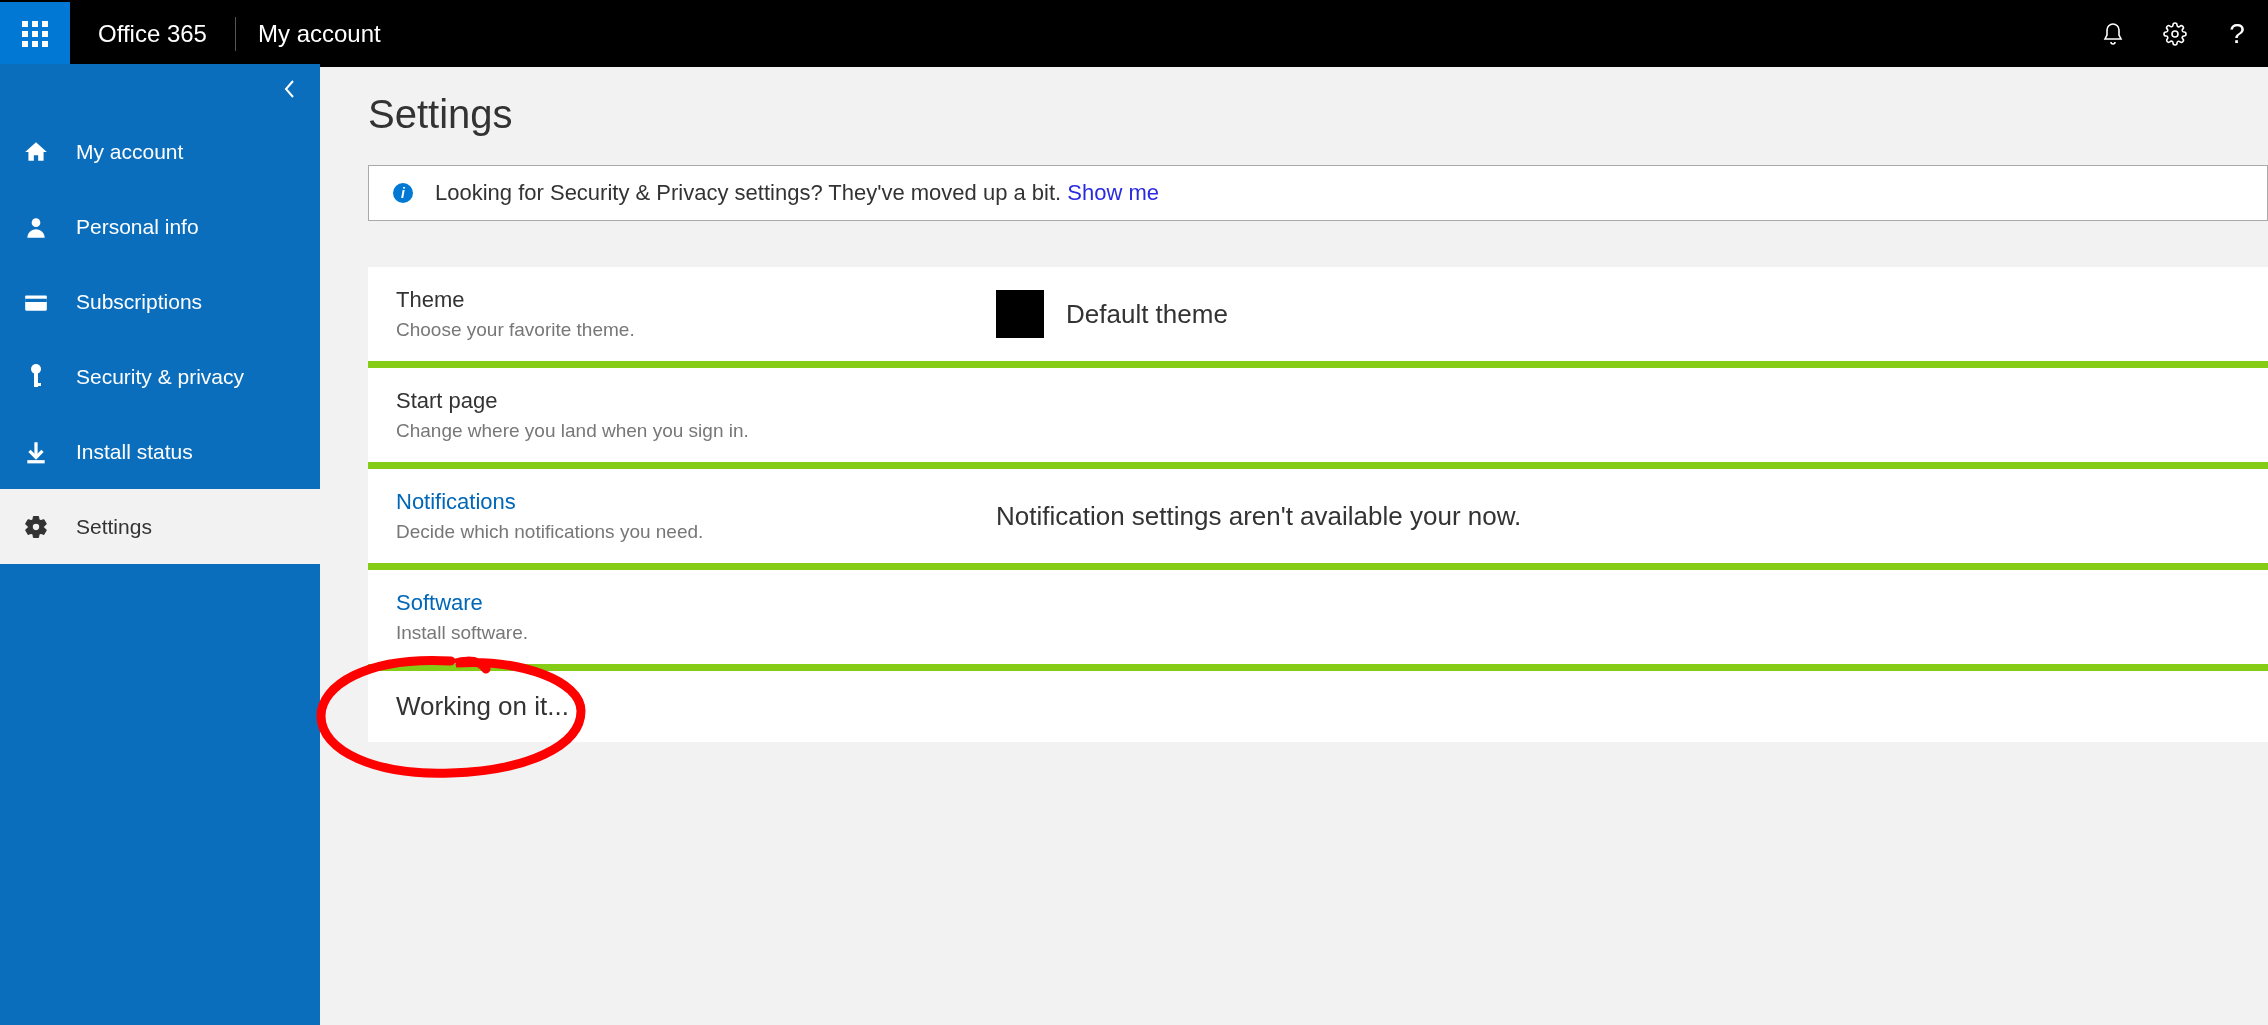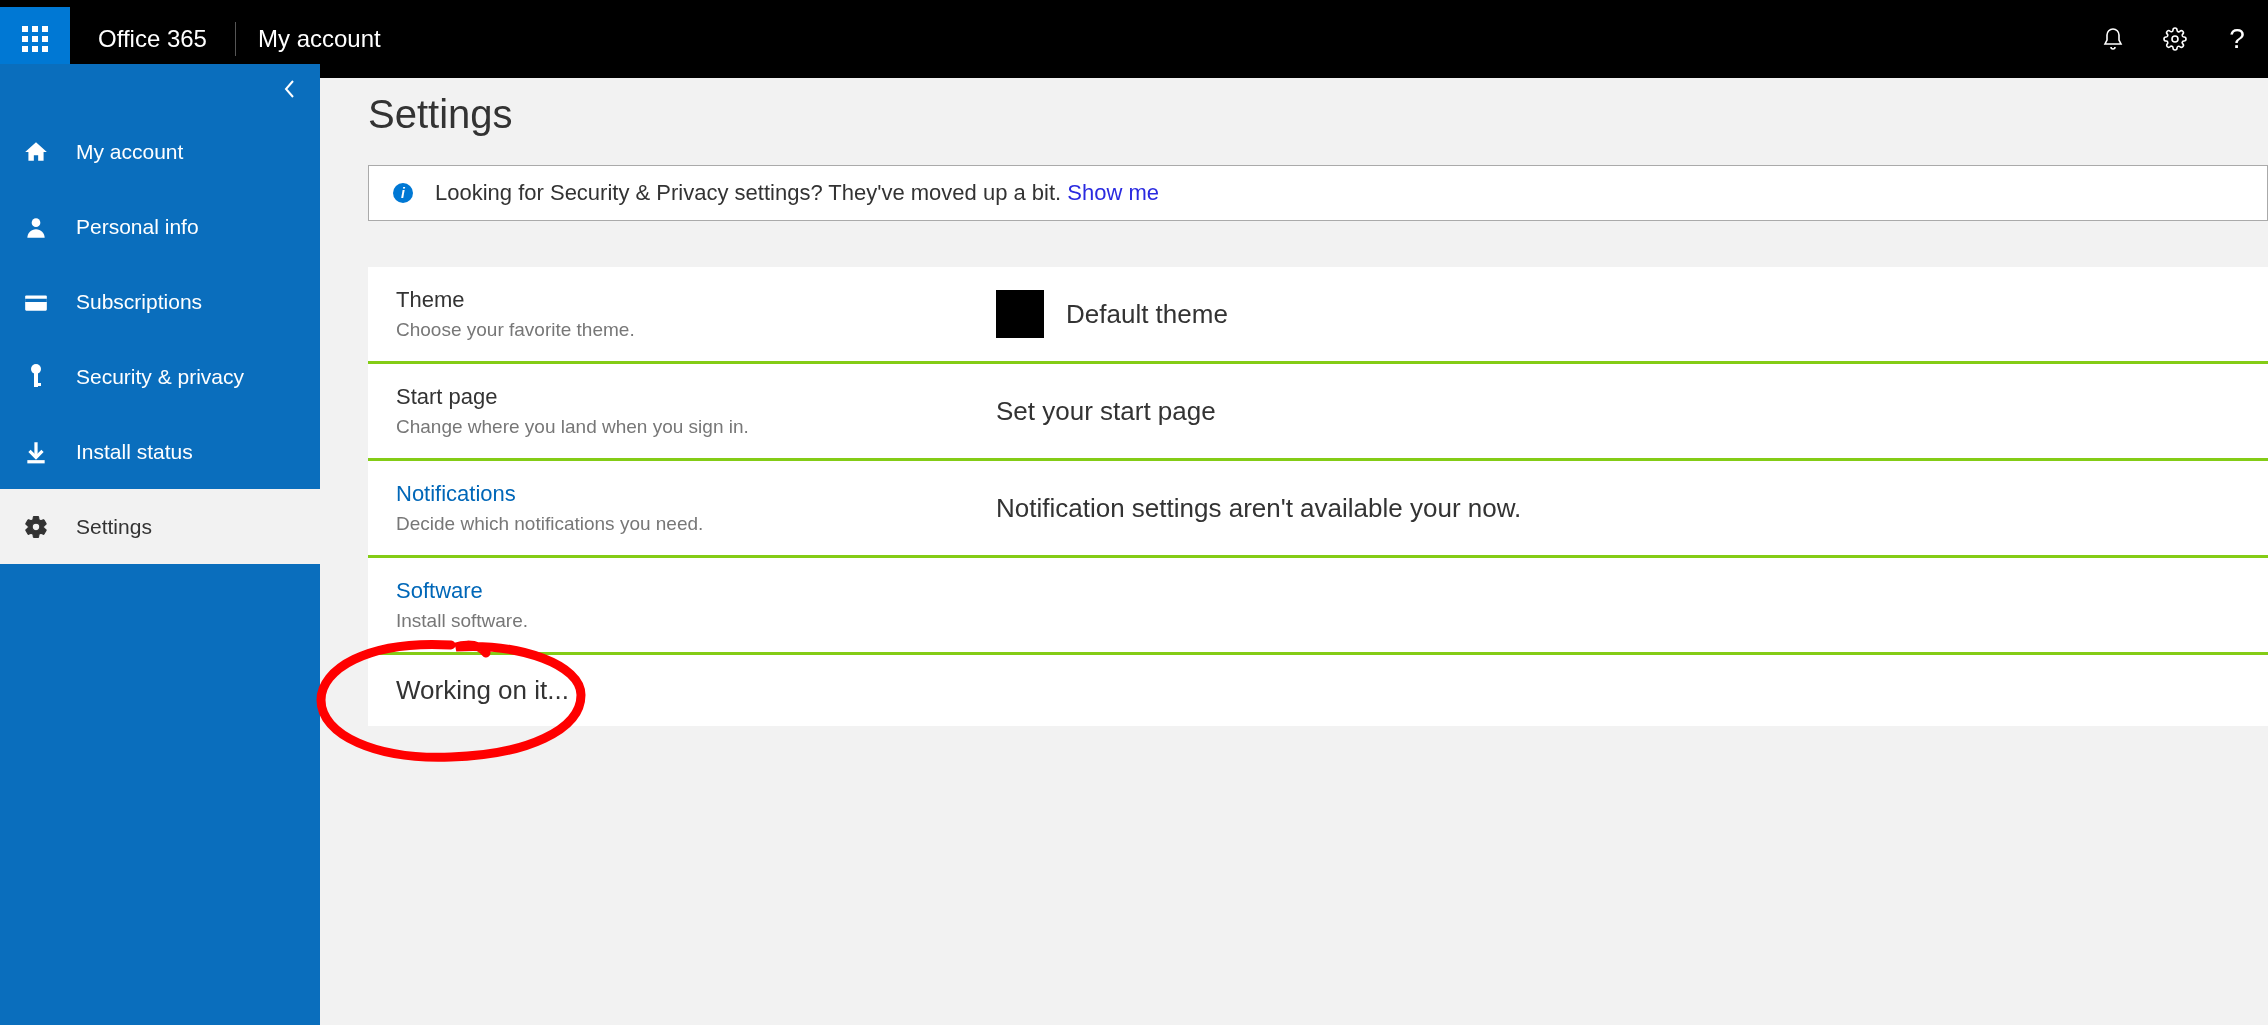"Office 365" .topbar { height: 78px -> 67px }
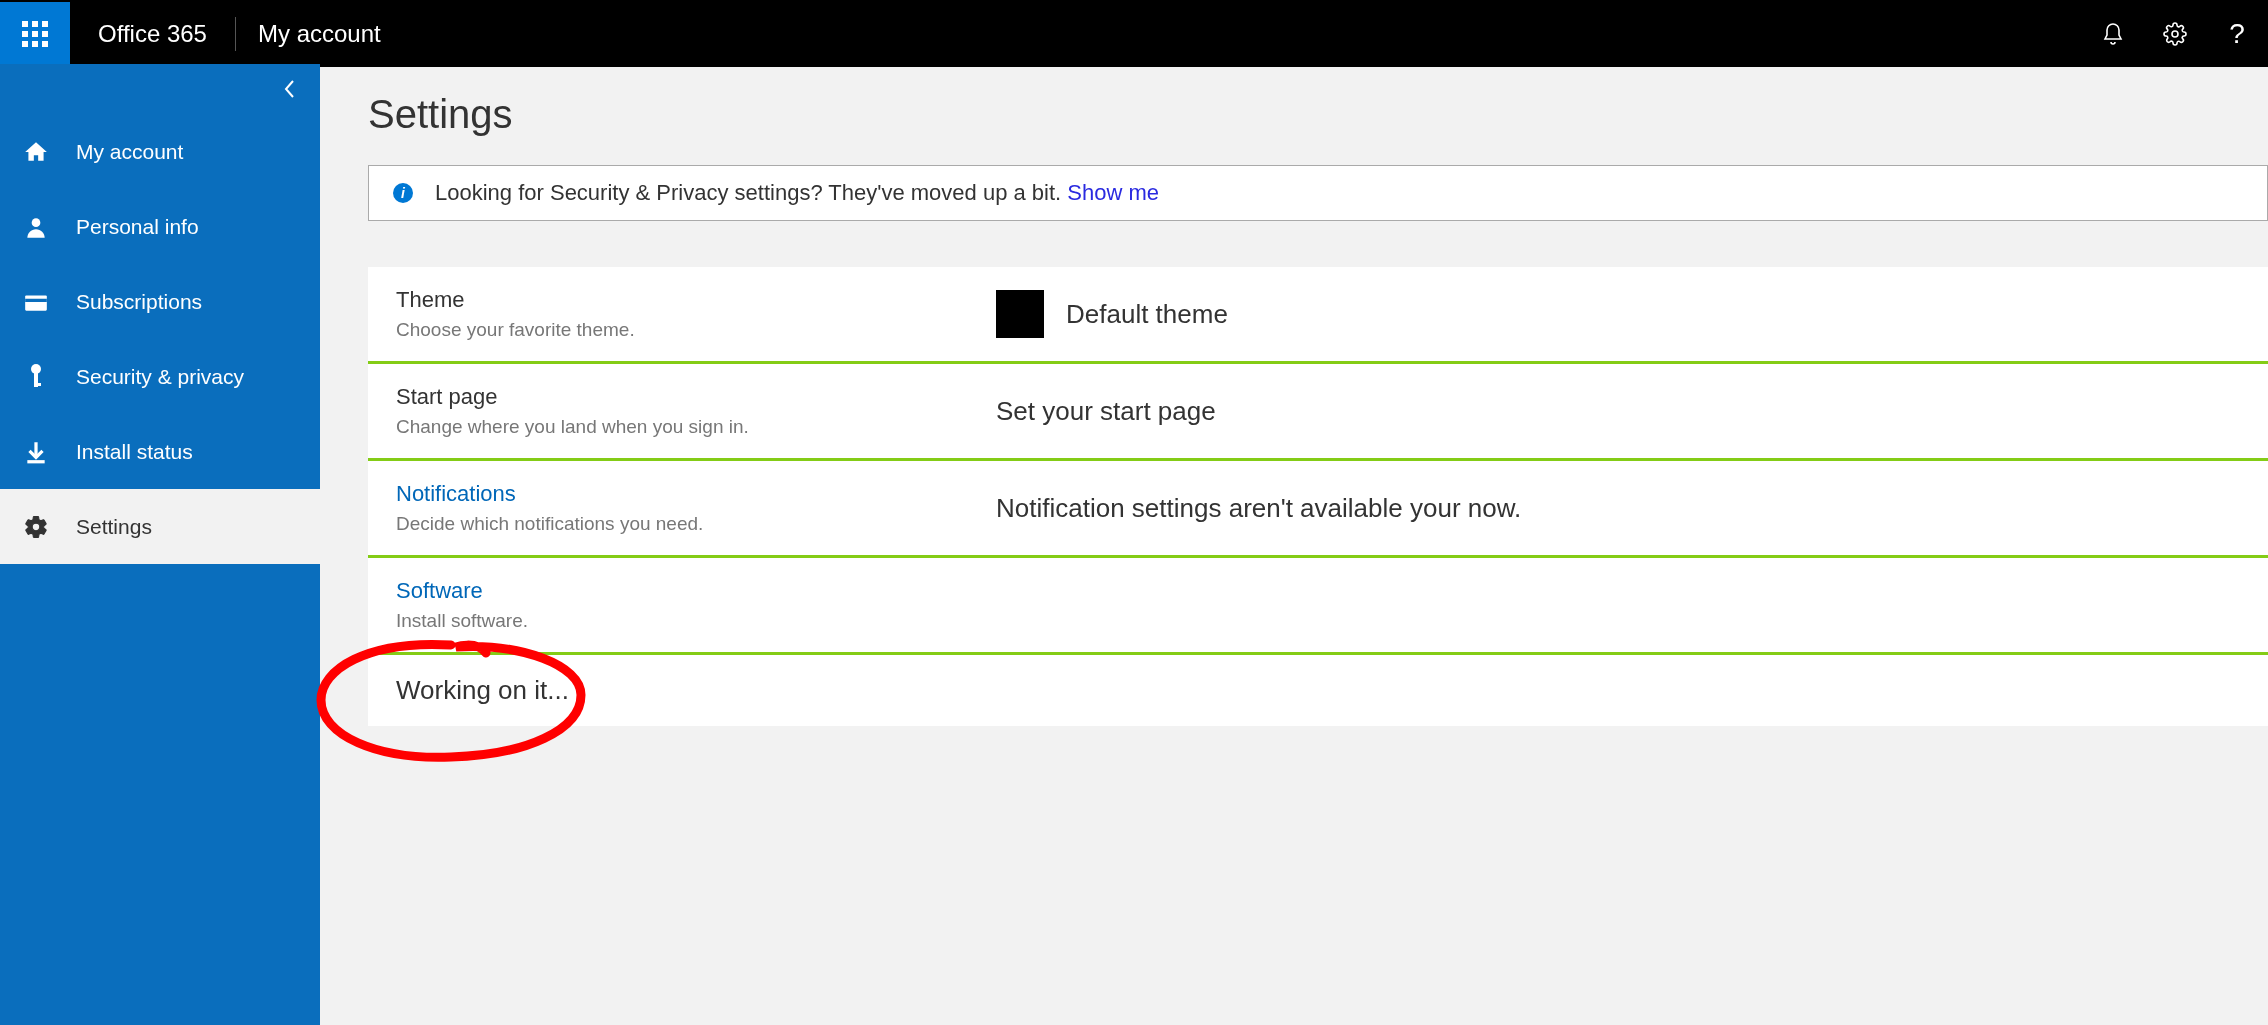"Theme" .row { border-bottom: 3px solid #84cc16 -> 7px solid #84cc16 }
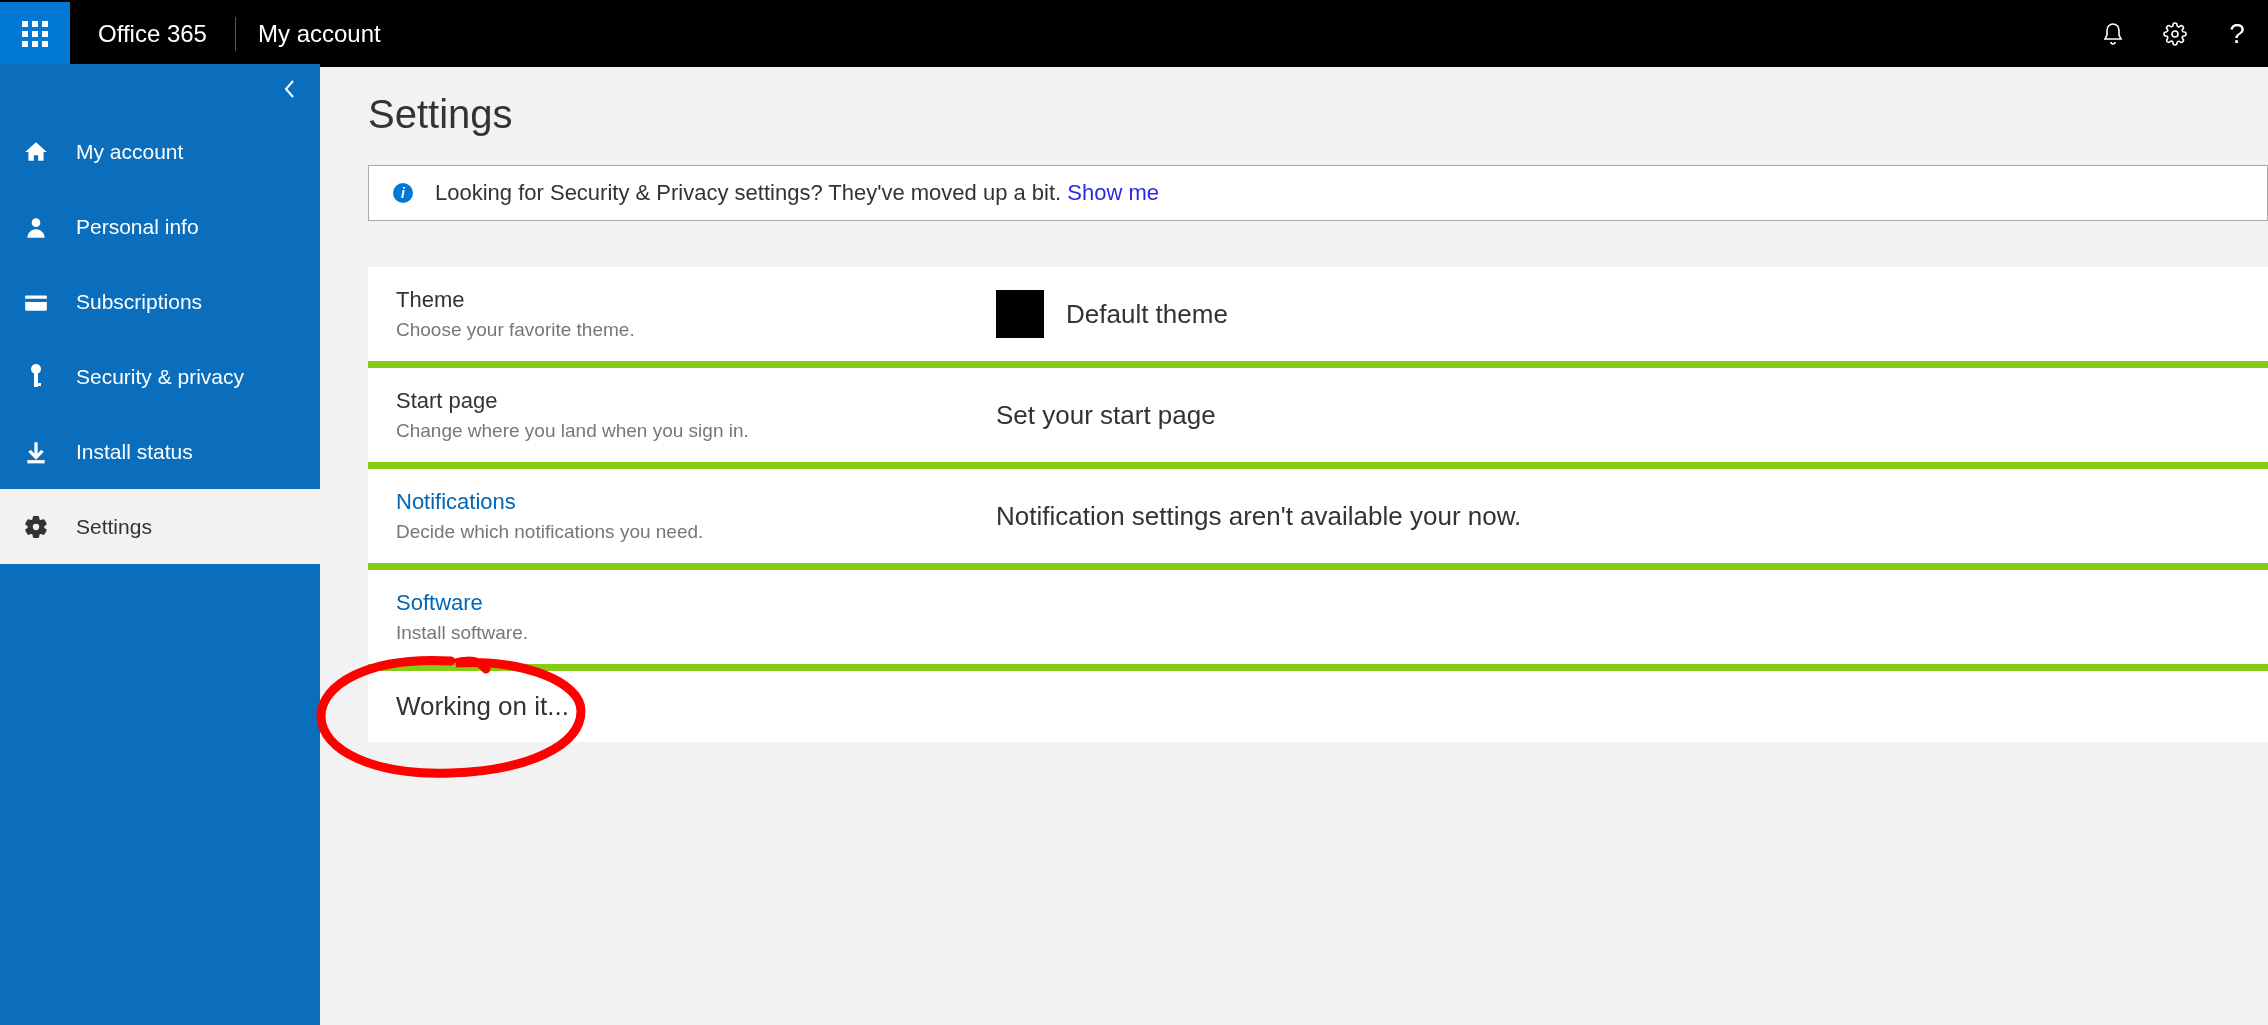"Set your start page" div.row-right { html: <div> <span>Set your start page</span> </div> -> none }
